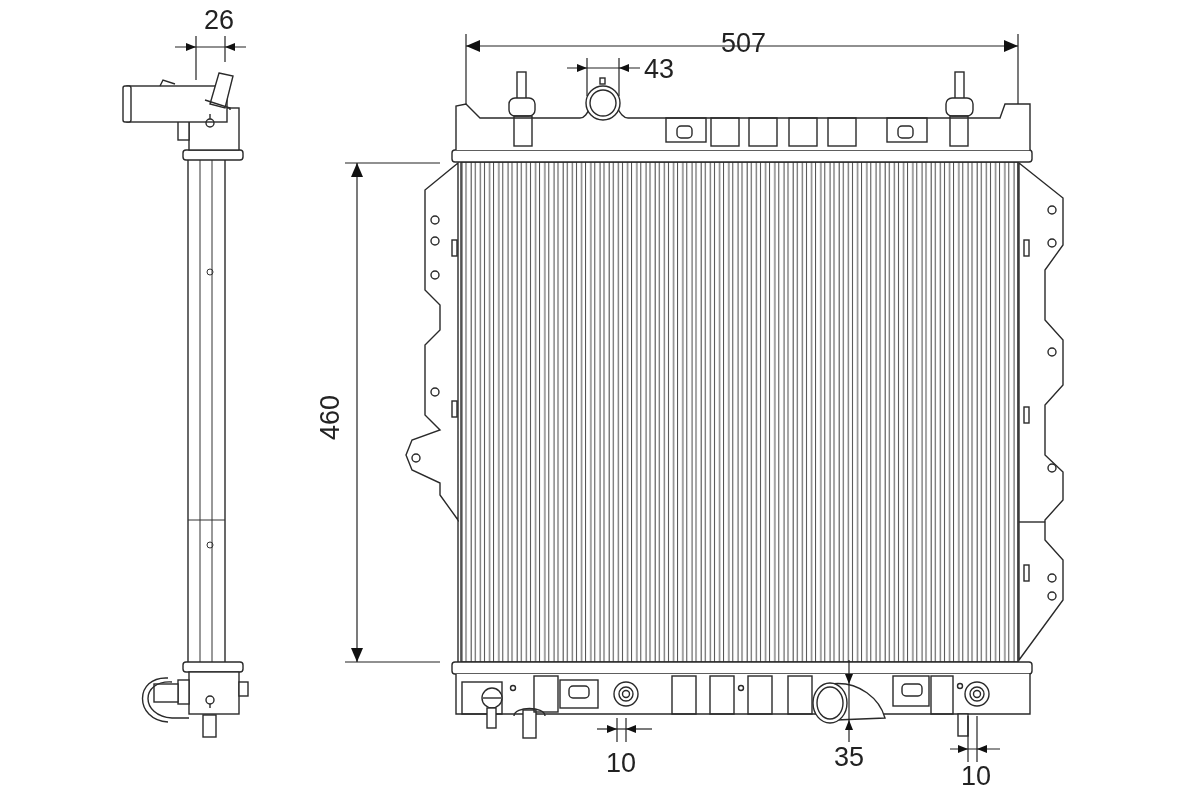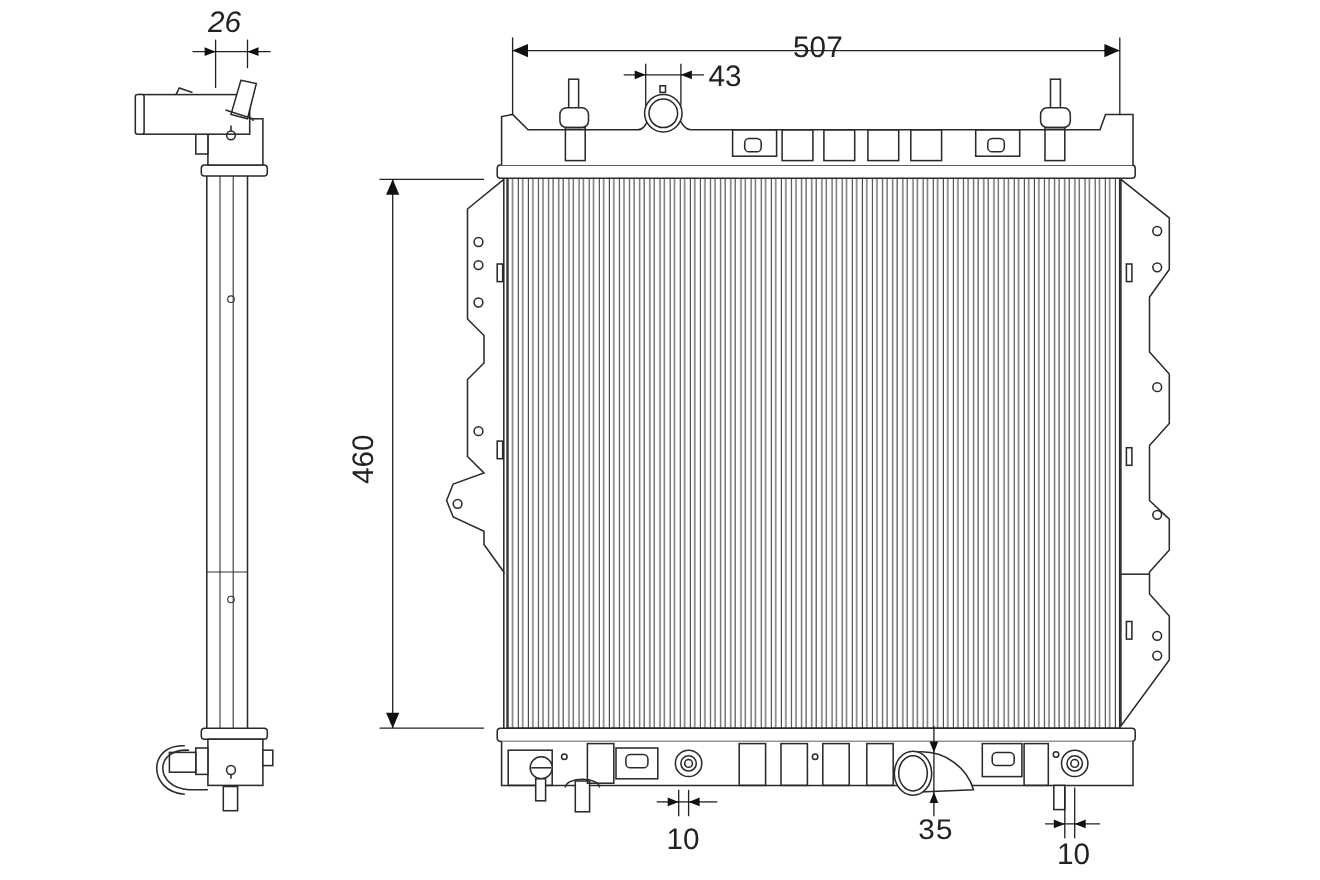"26" div.lbl { font-style: italic -> none; left: 189px -> 204px }
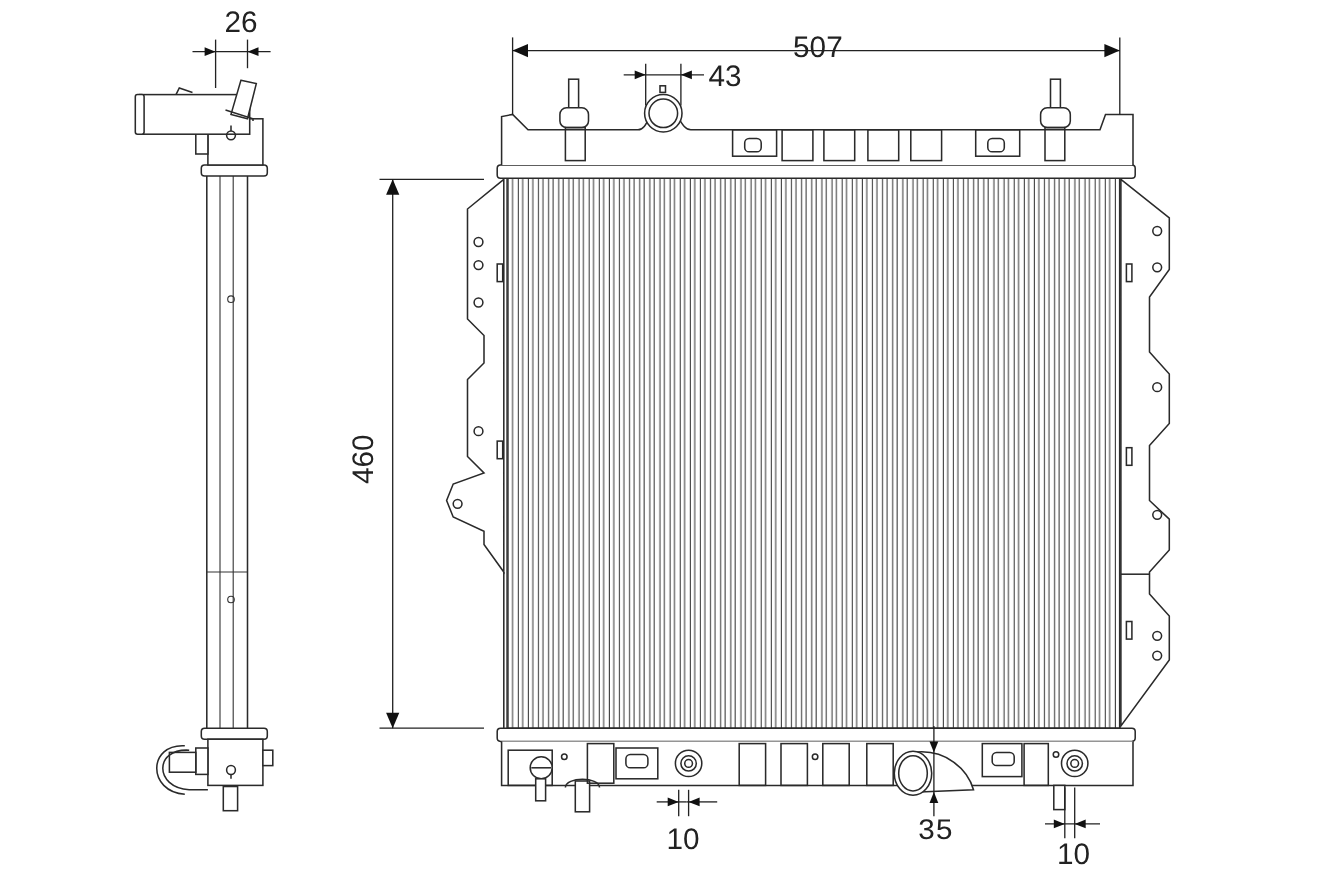"35" div.lbl { font-family: Liberation Mono, monospace -> none }
